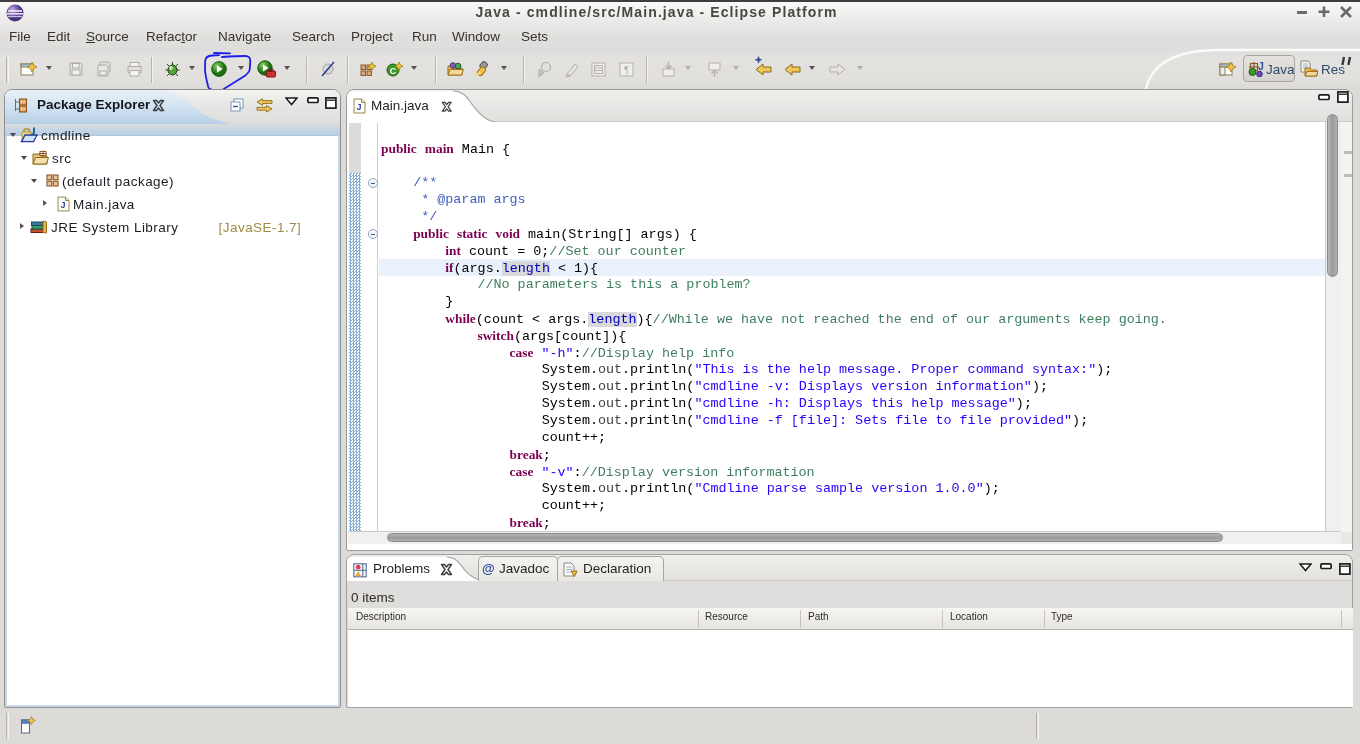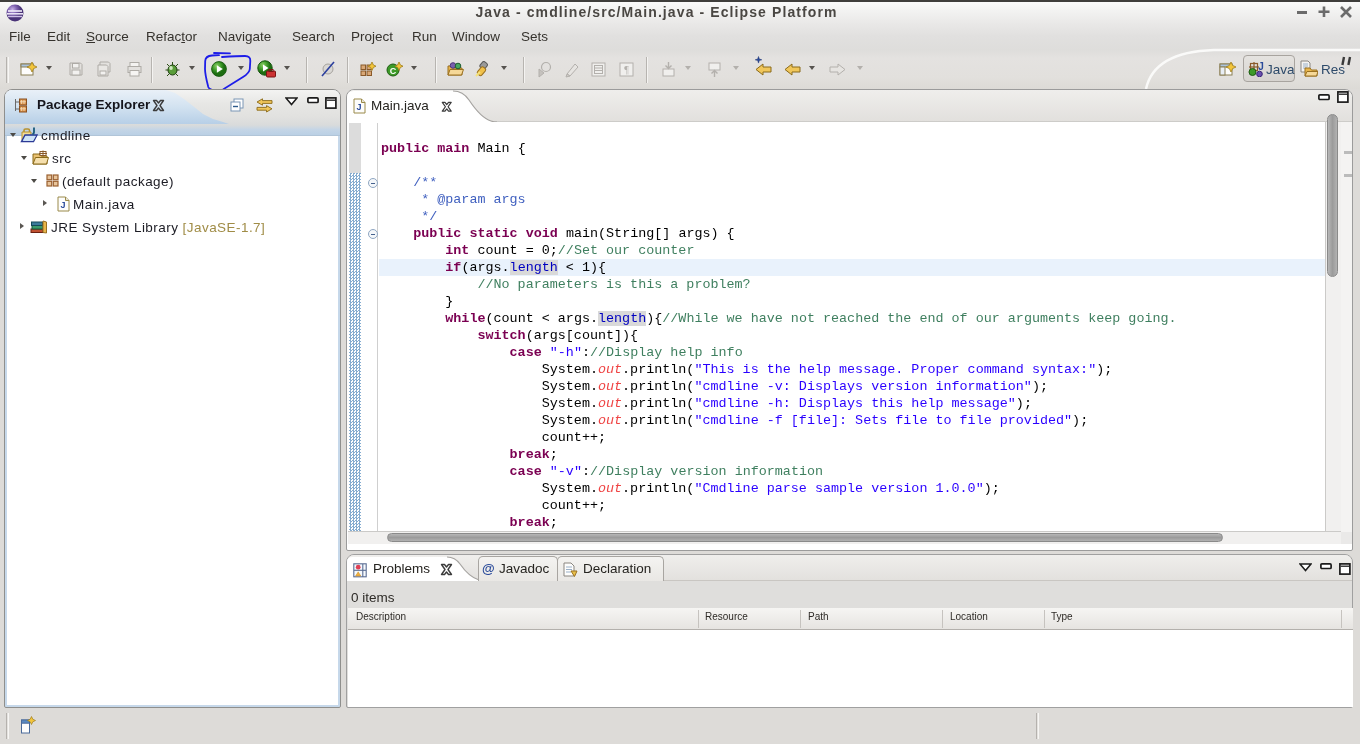"public" .k { font-family: none -> Liberation Serif, serif }
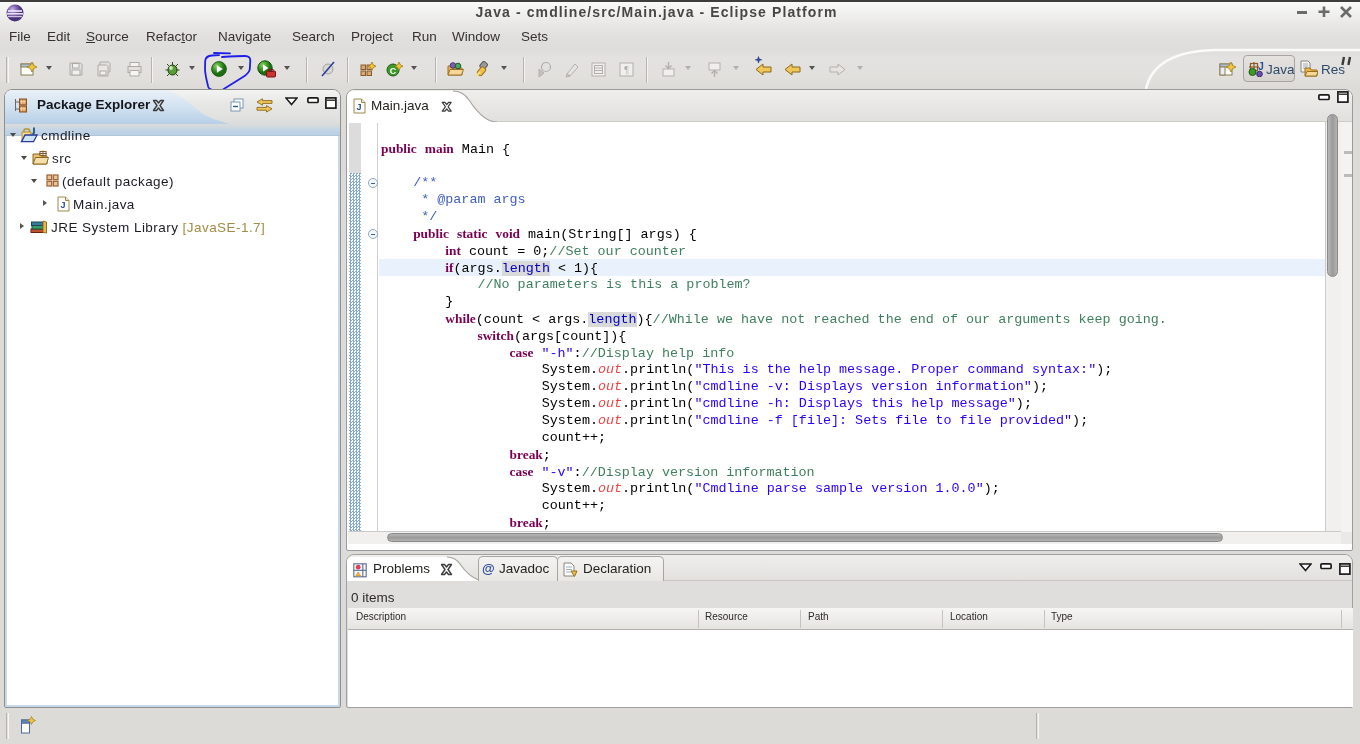"[JavaSE-1.7]" .dec { margin-left: none -> 36px }
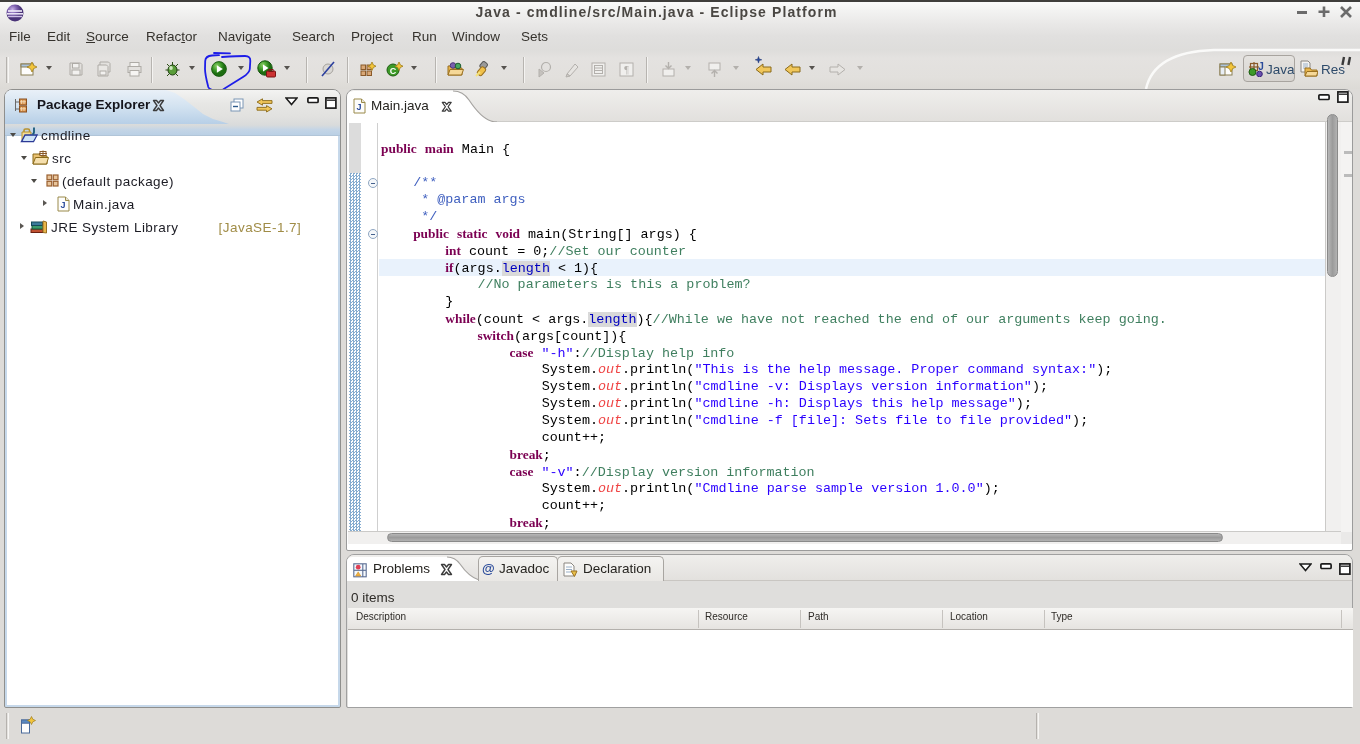"out" .sf { color: #ef4444 -> #404040; font-style: italic -> none }
